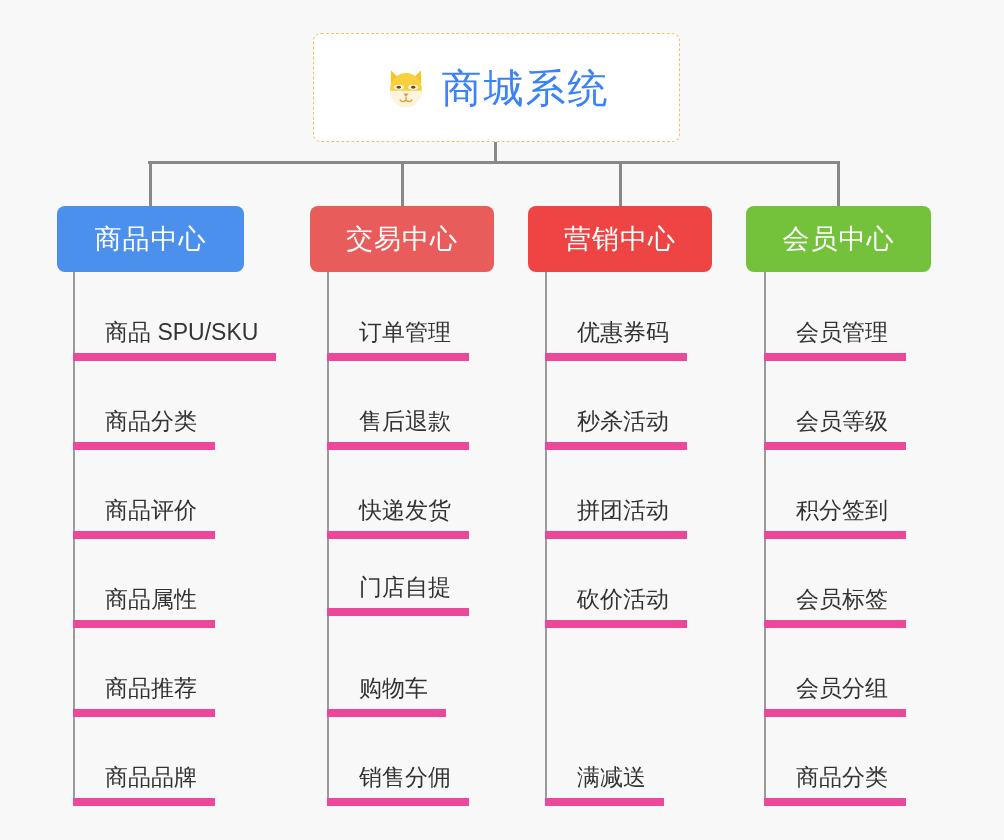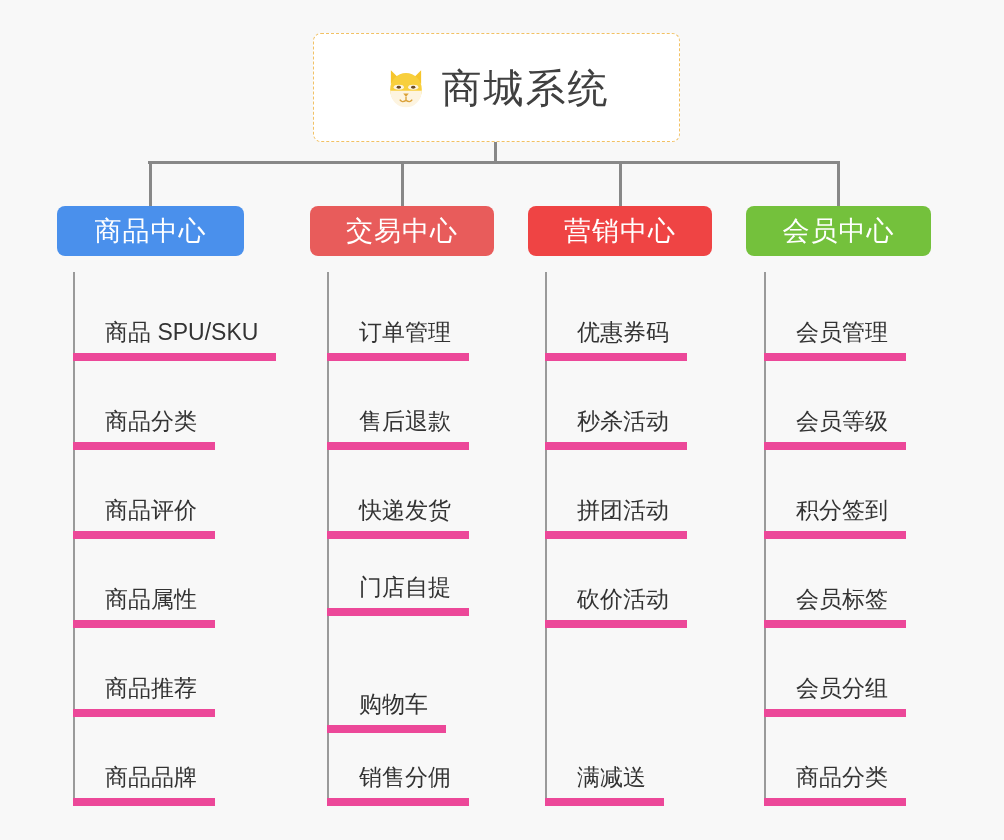"商城系统" .root-title { color: #404040 -> #3b82f6 }
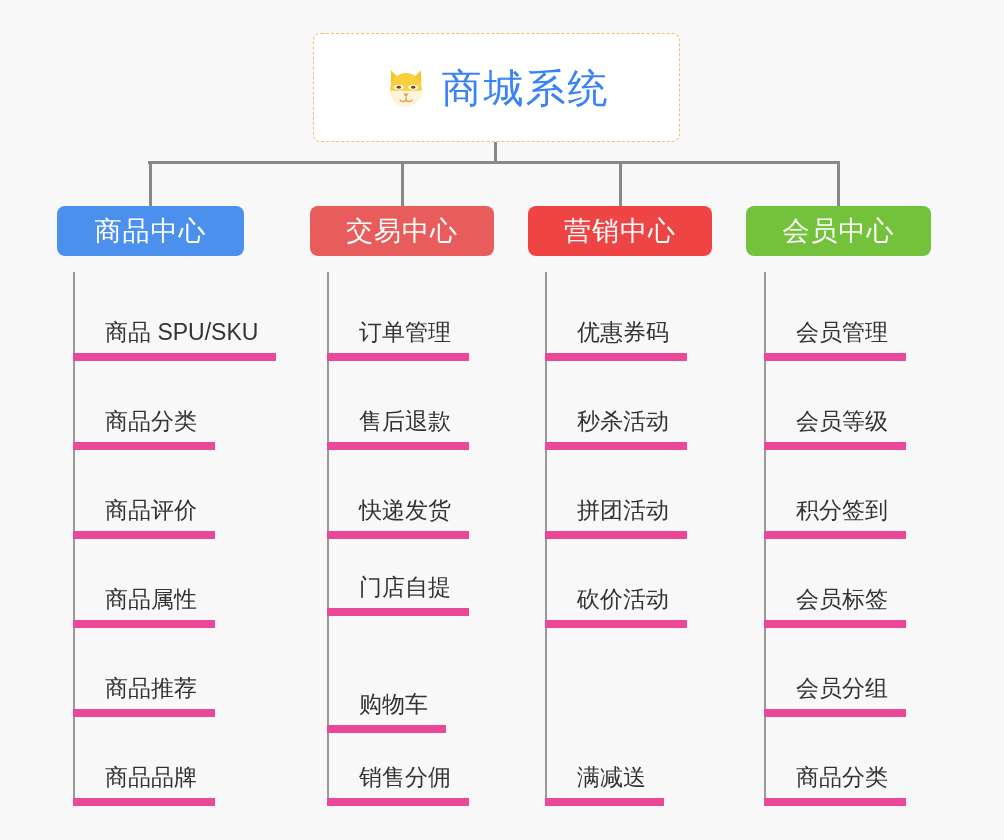"商品中心" .cat-header { height: 50px -> 66px }
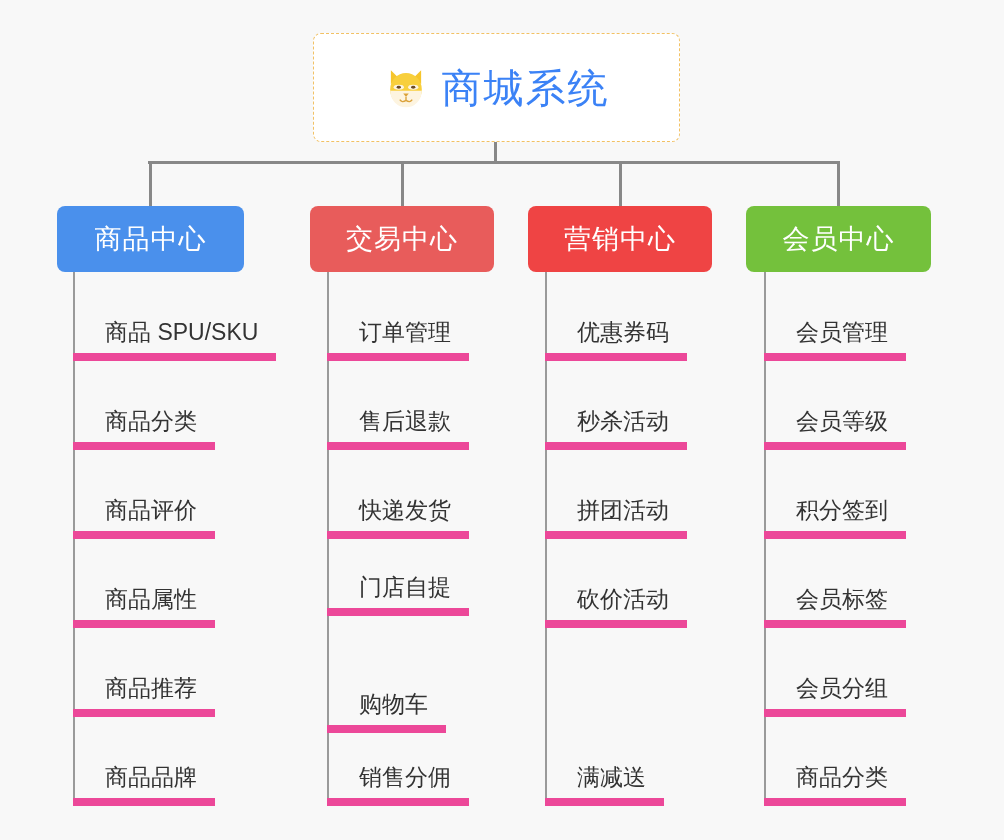"购物车" div.leaf { top: 372px -> 356px }
